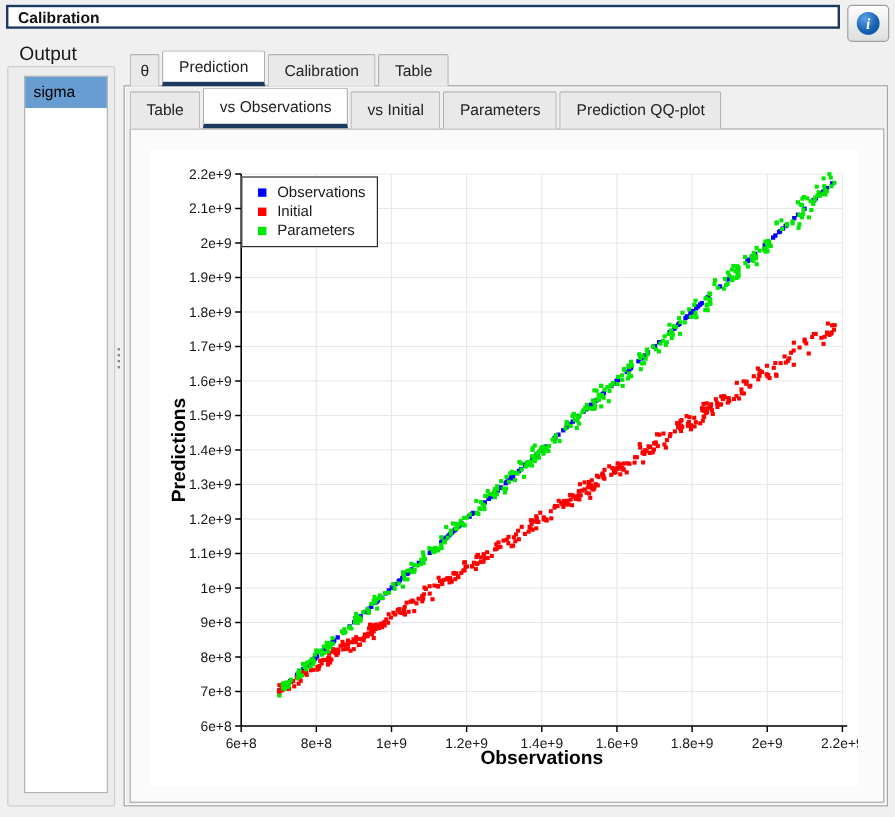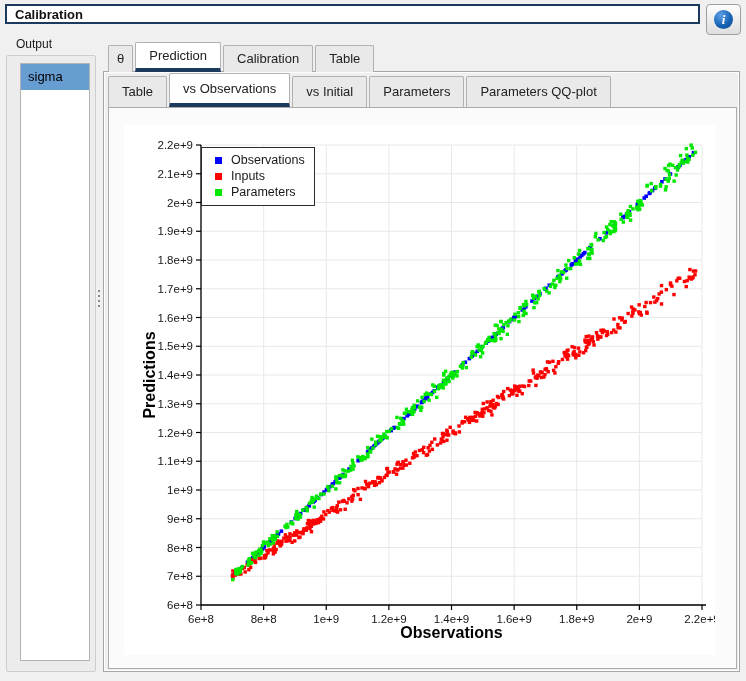"Output" #output-label { font-size: 12px -> 16px }
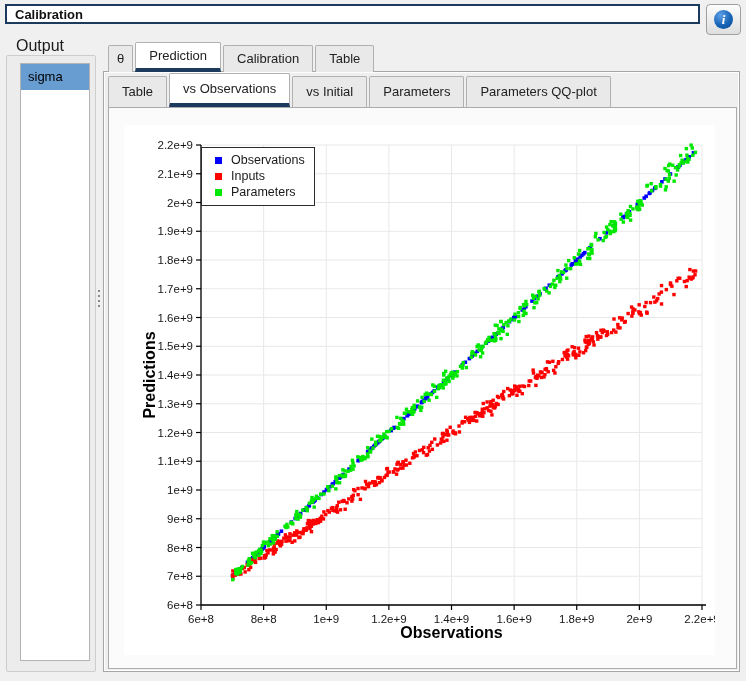"Parameters QQ-plot" div.tab { text: Parameters -> Prediction }
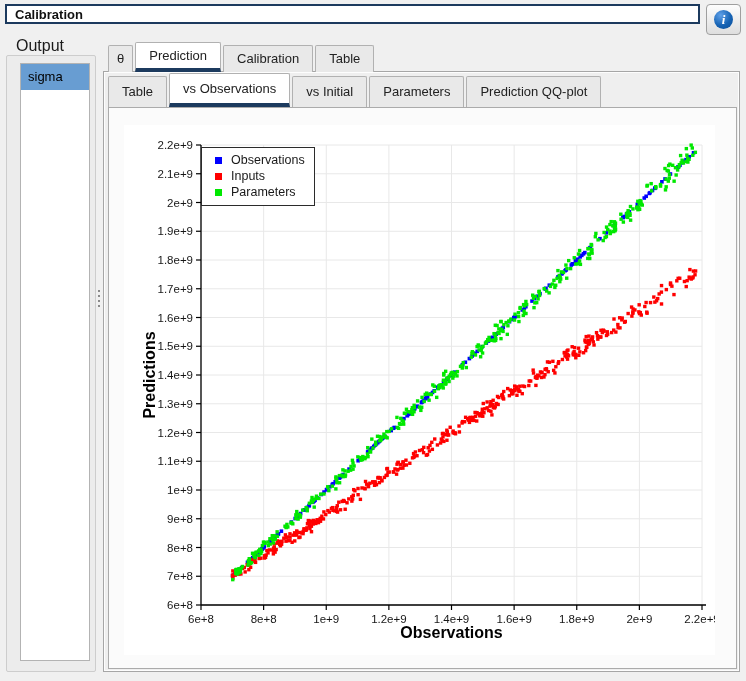"Inputs" span { text: Inputs -> Initial }
